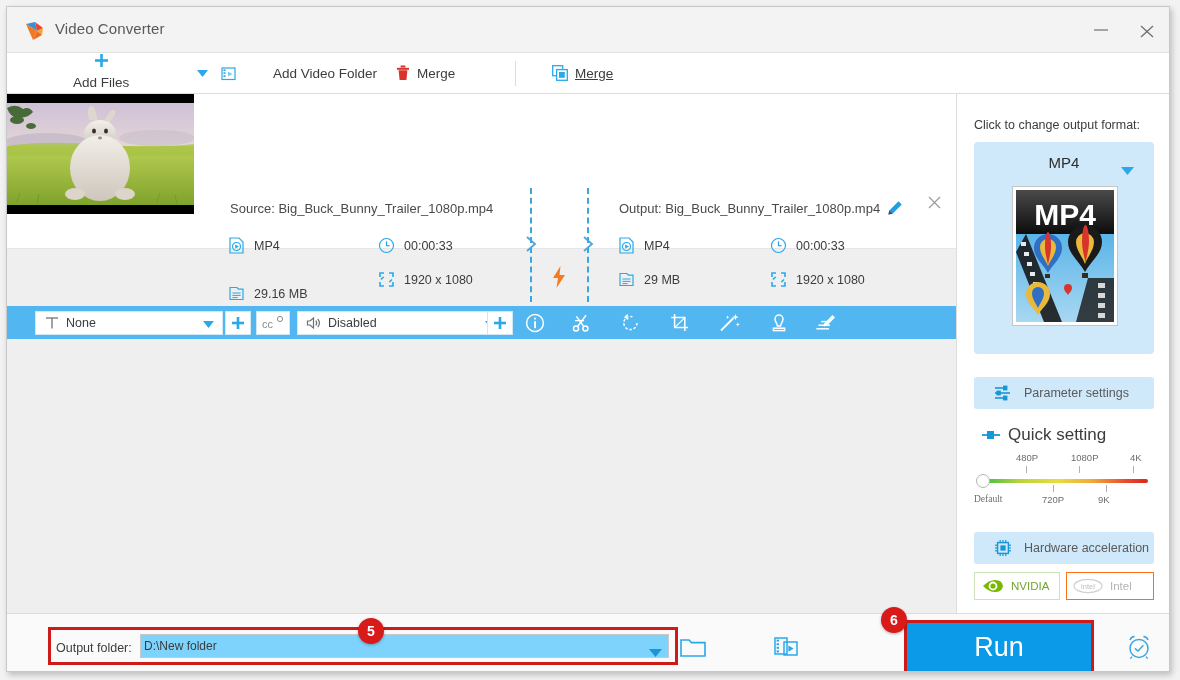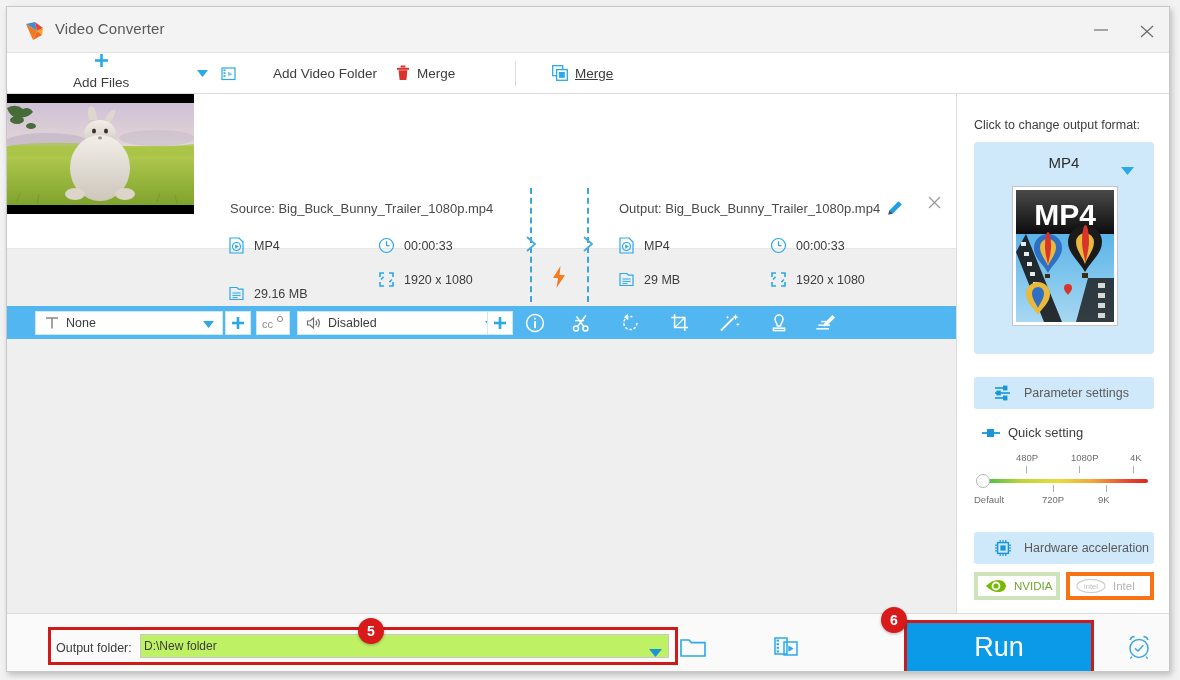"Quick setting" .quick { font-size: 13px -> 17px }
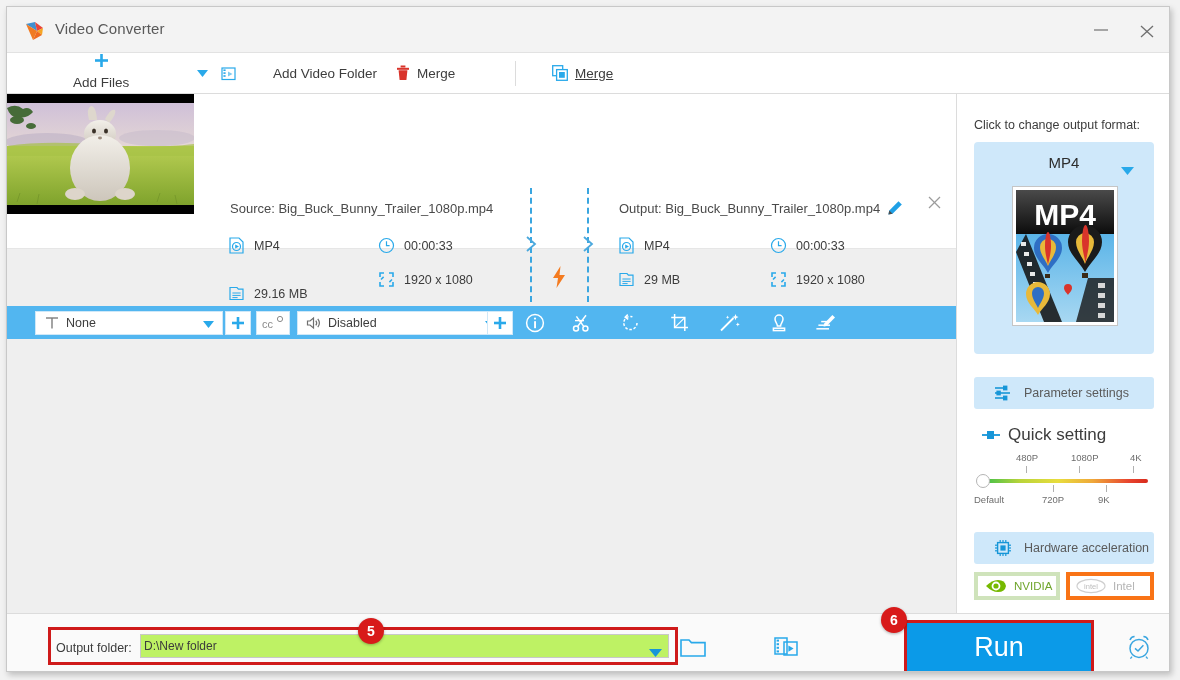"Default" div.sl-lab { font-family: none -> Liberation Serif, serif }
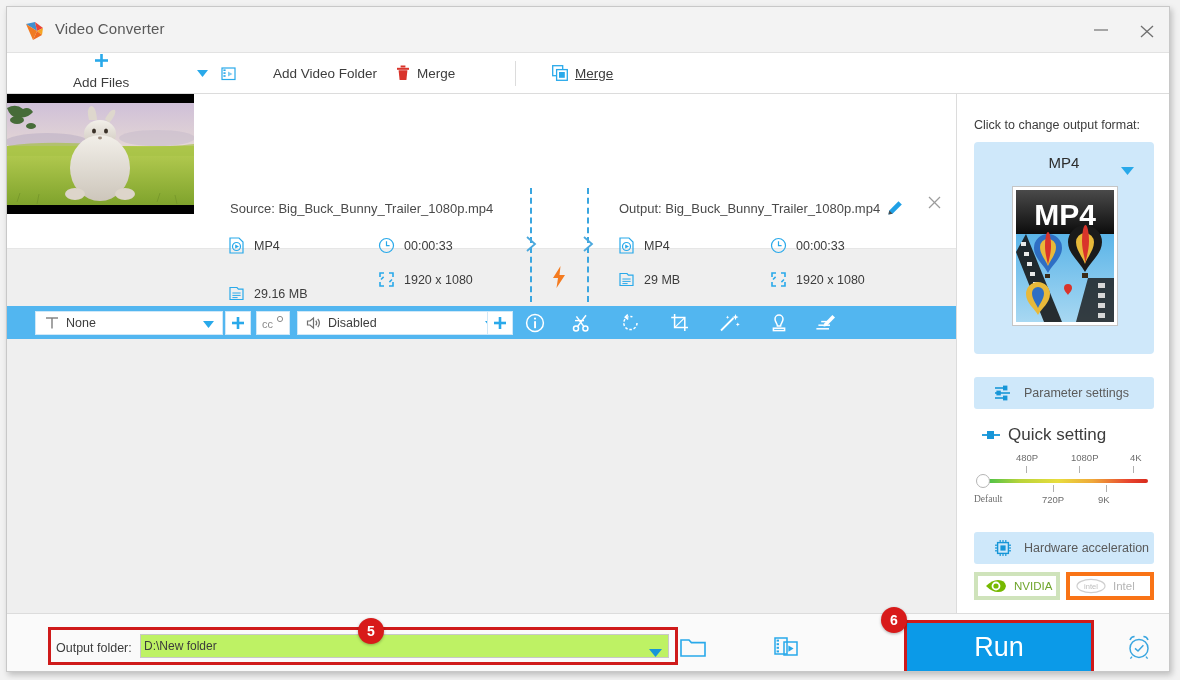"NVIDIA" .accel { border: 4px solid #f97316 -> 1px solid #f97316 }
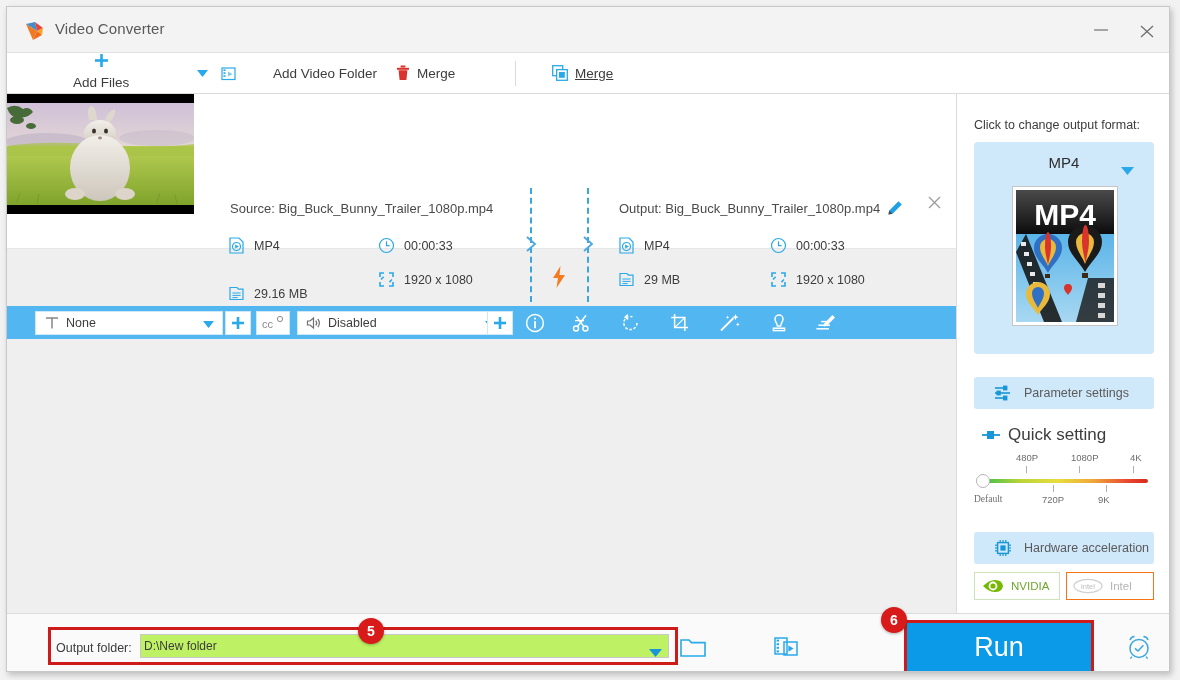"D:\New folder" .of-input { background: #bef264 -> #7dd3fc }
